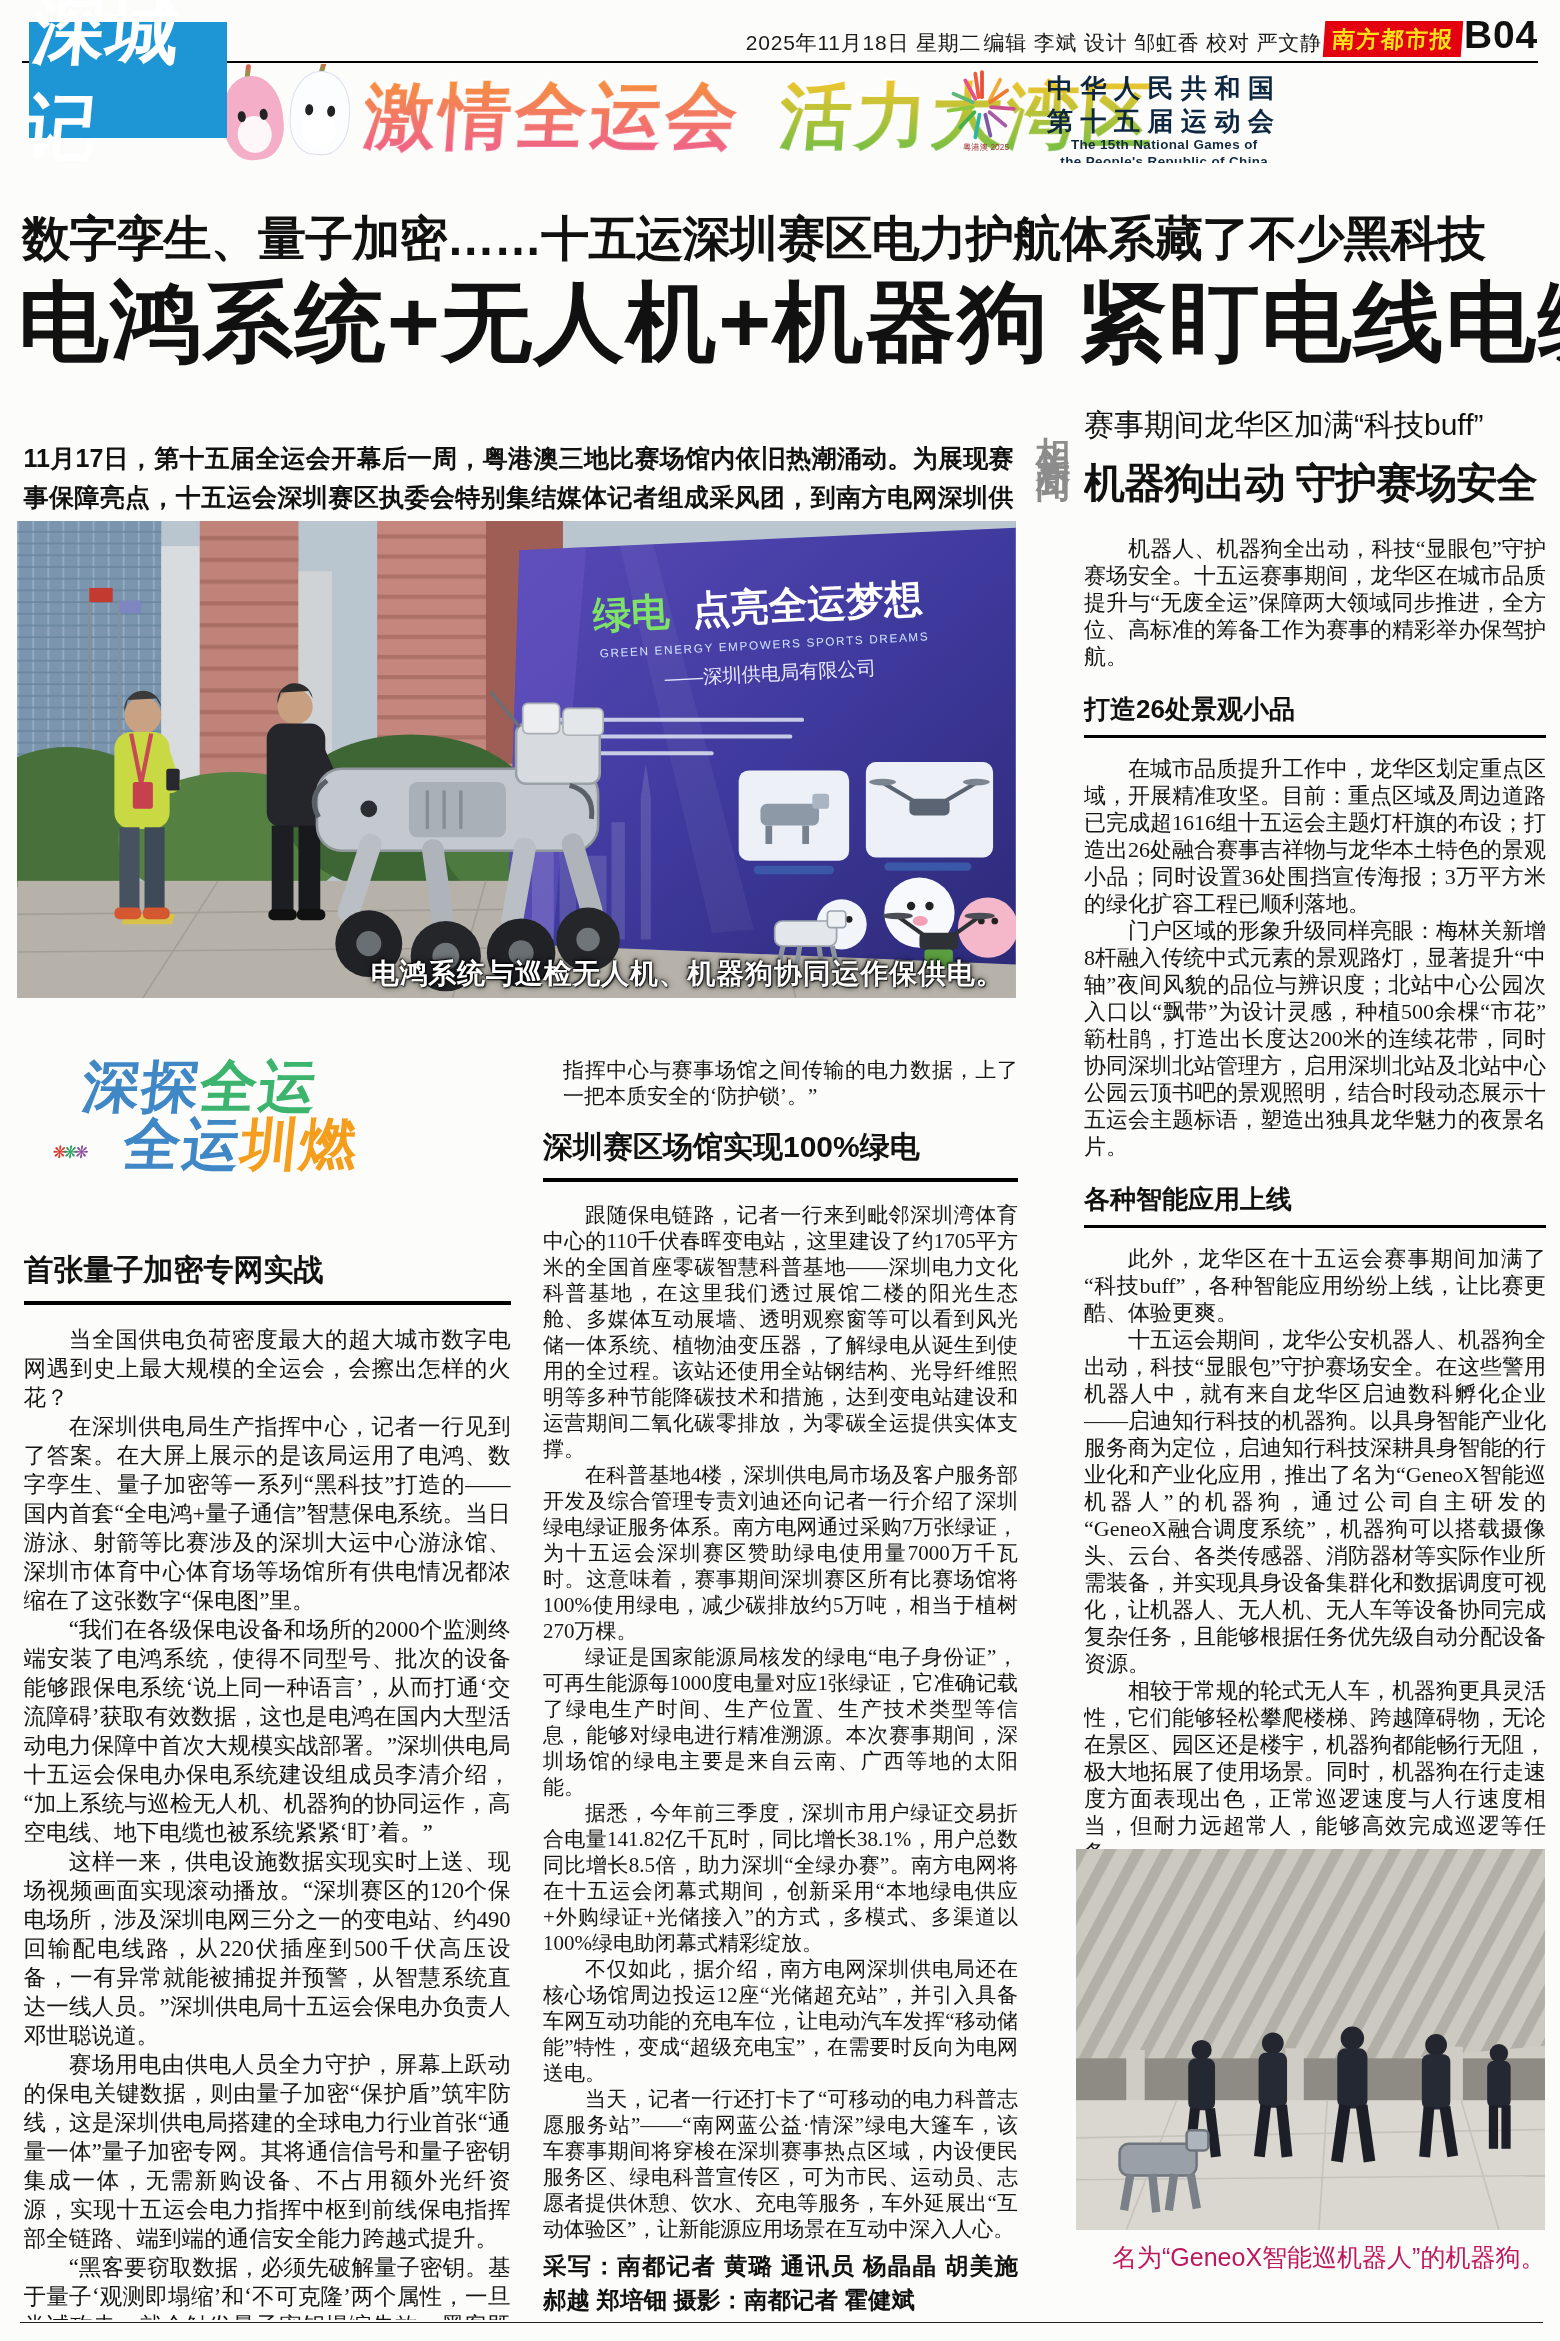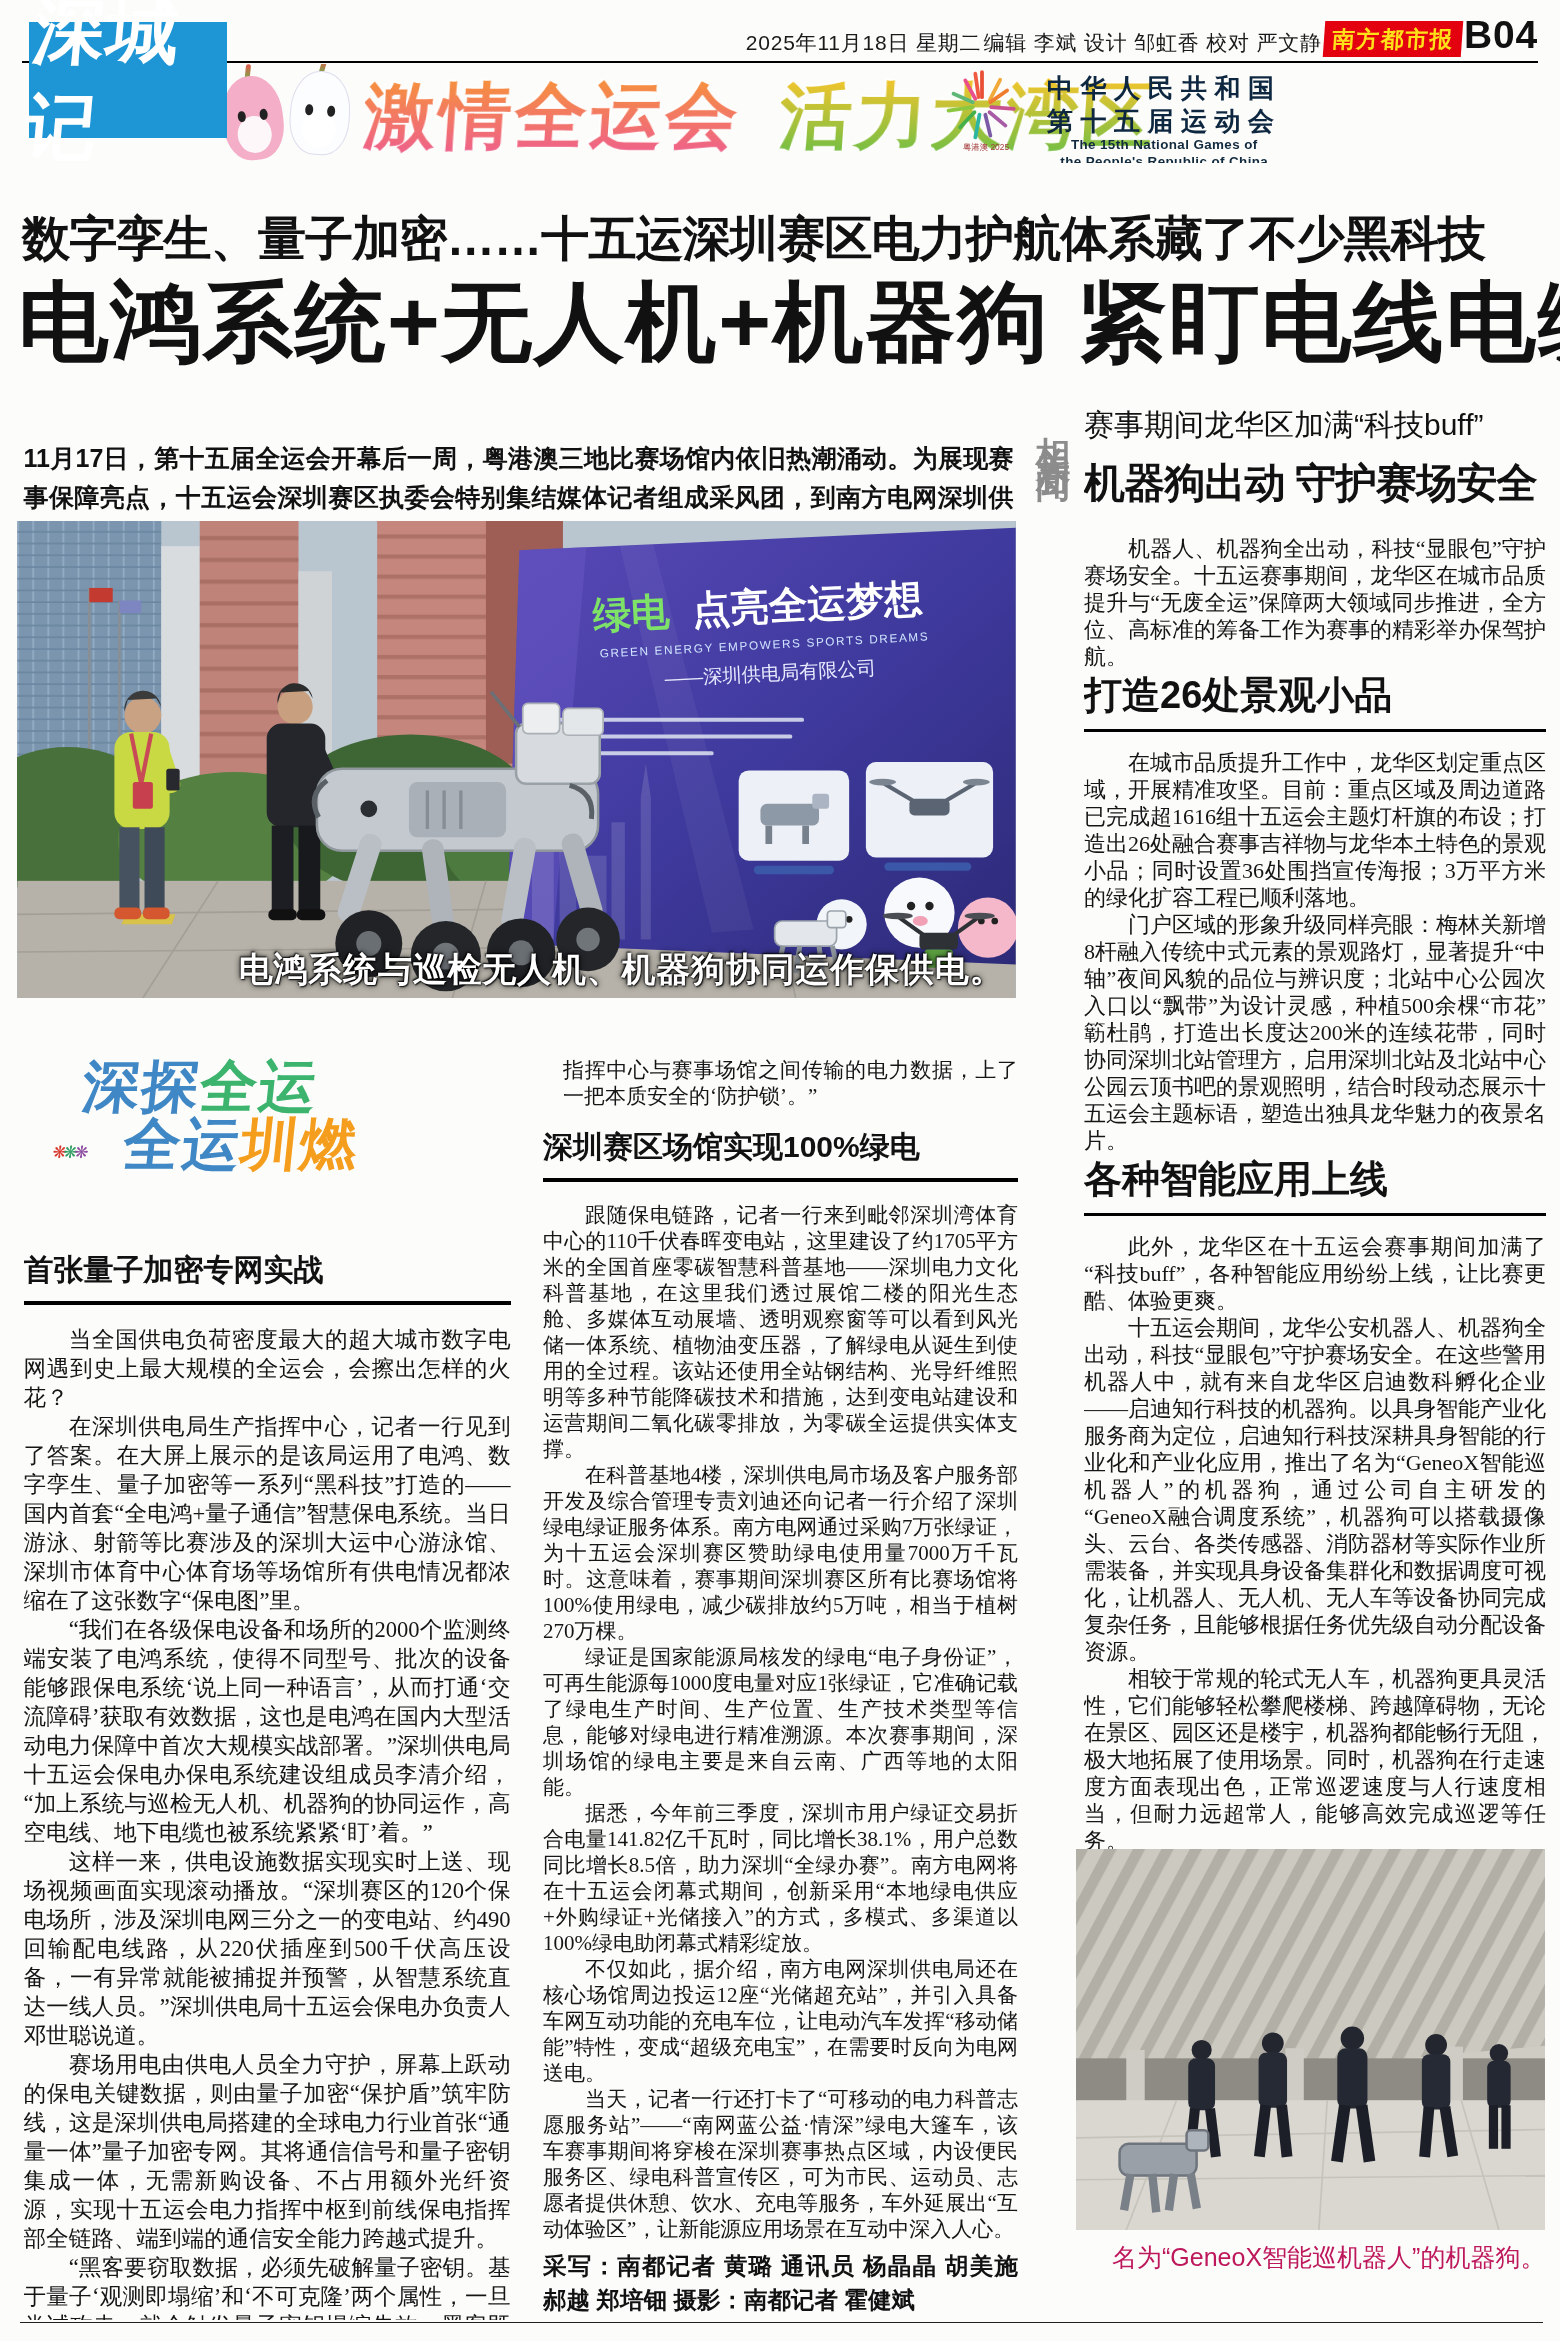"打造26处景观小品" .rc .section-h { font-size: 38px -> 26px; margin-top: none -> 22px }
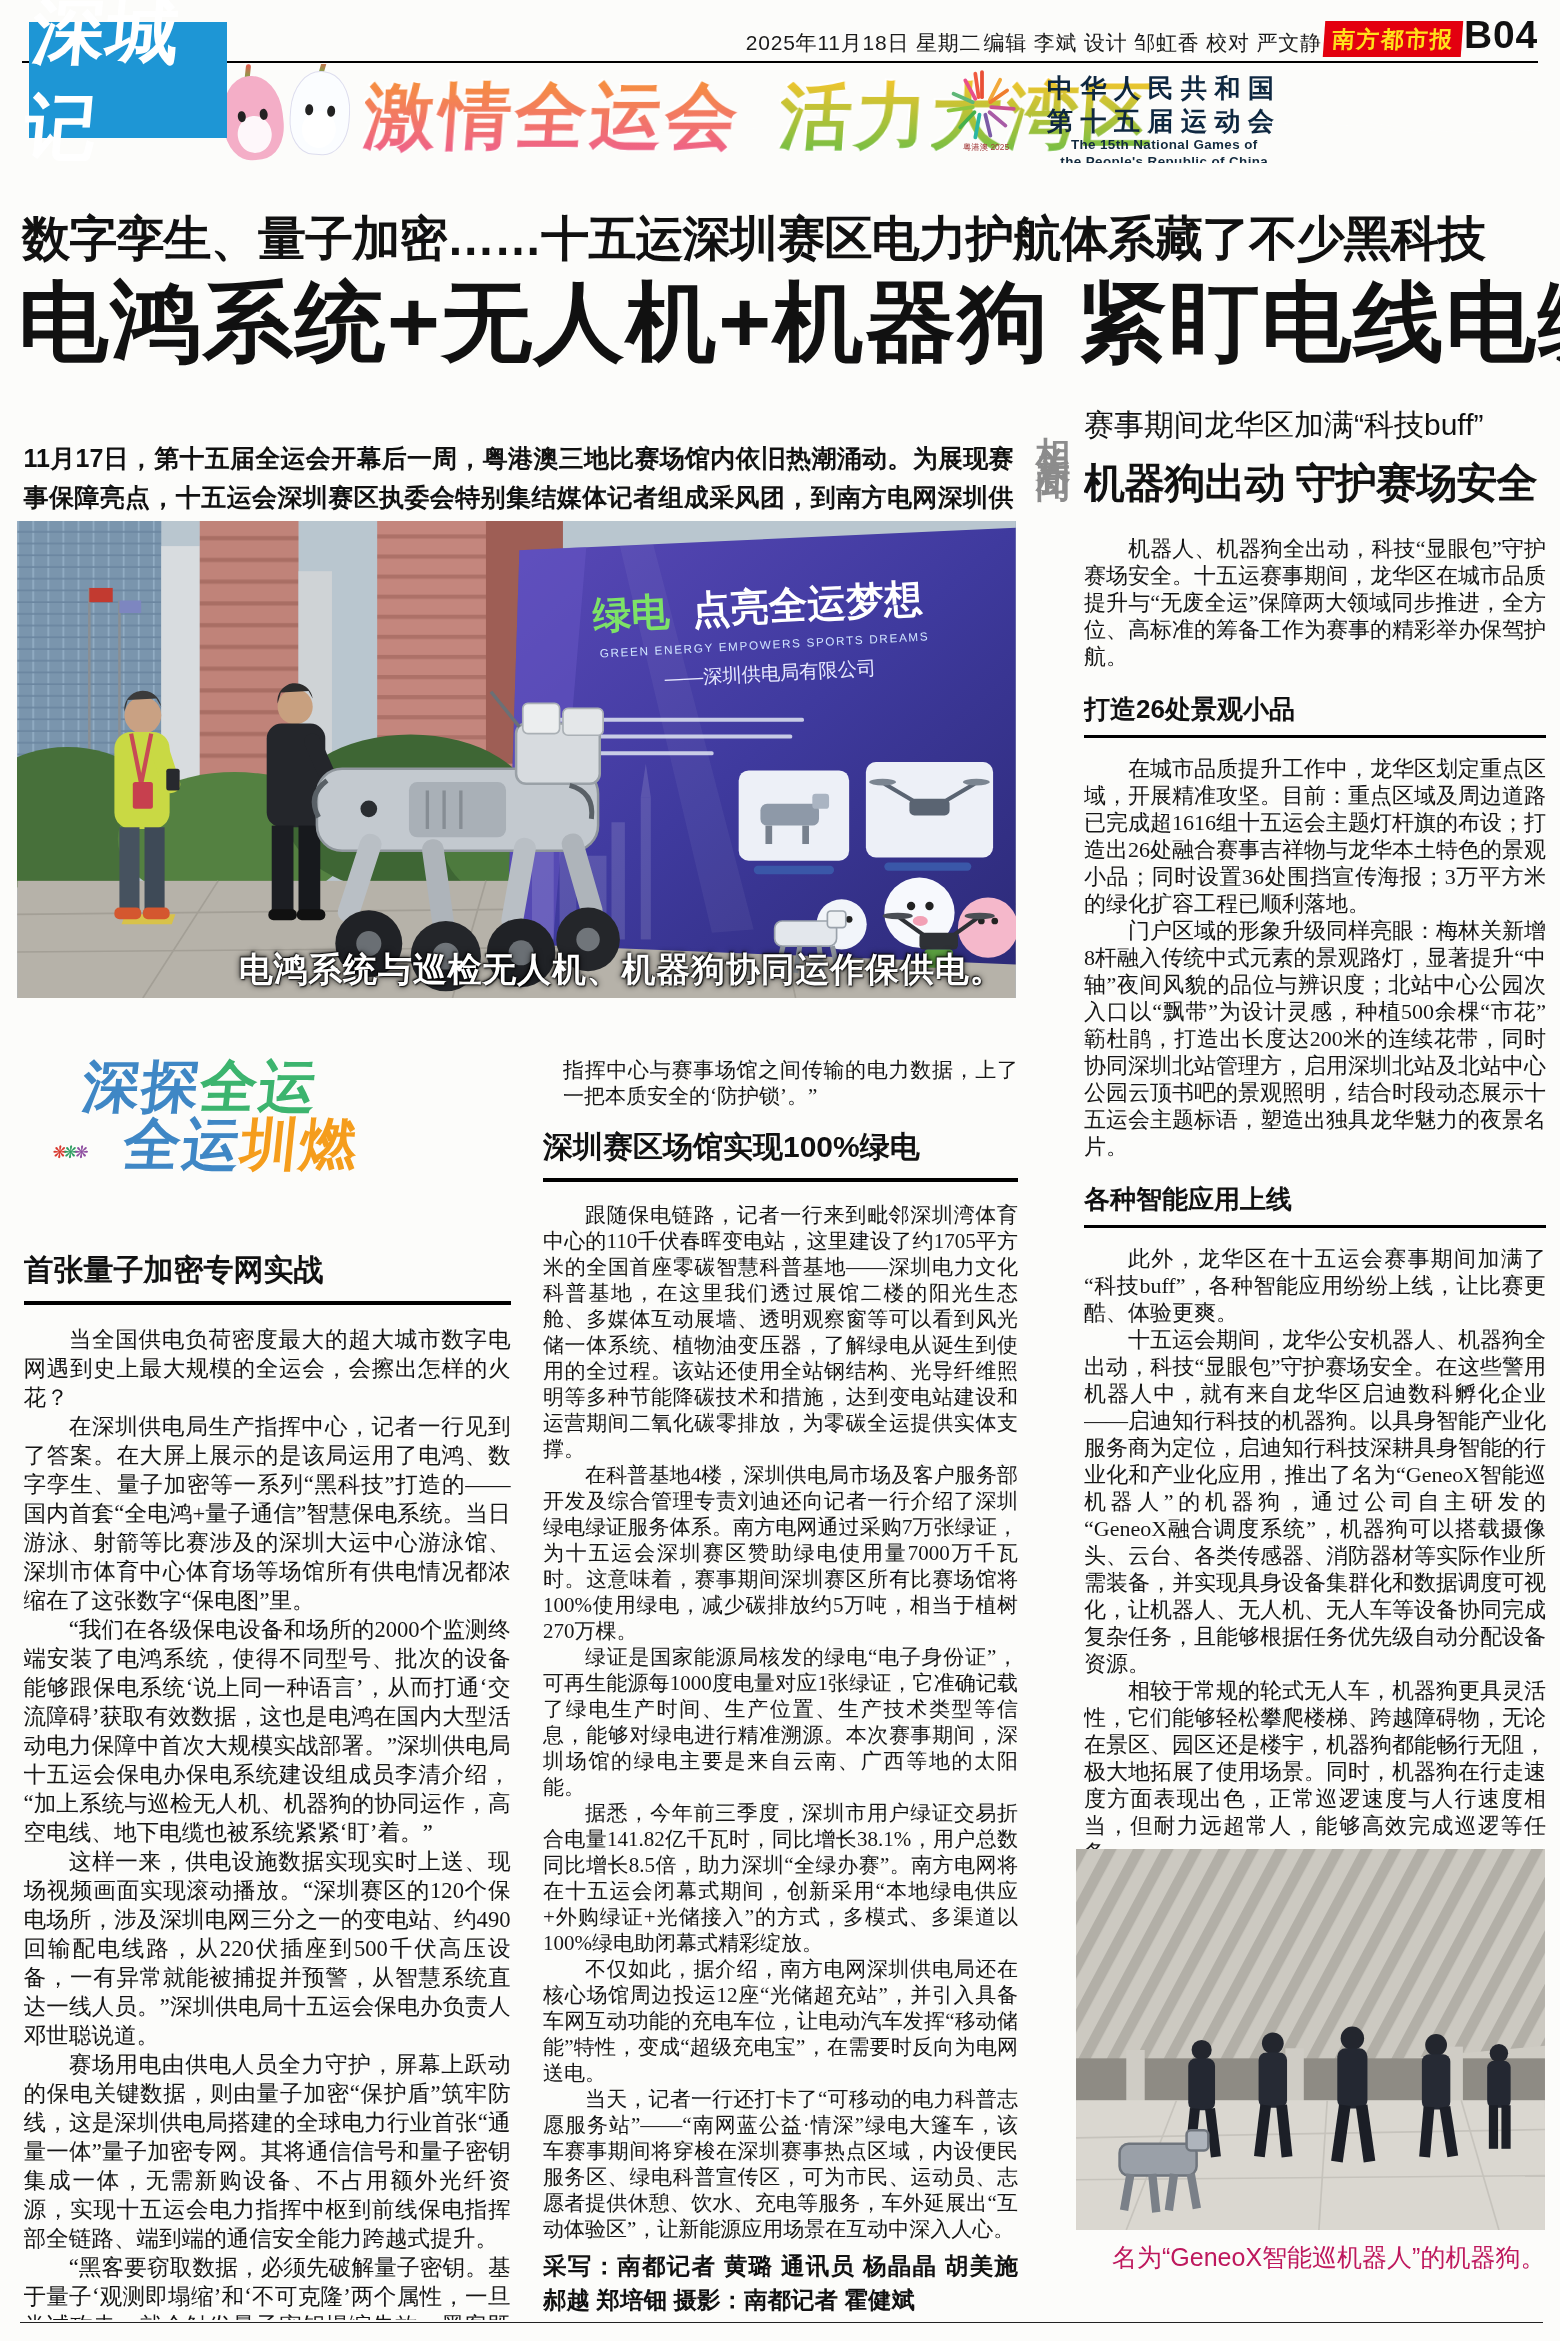"电鸿系统与巡检无人机、机器狗协同运作保供电。" .photo-cap { font-size: 34px -> 28px }
